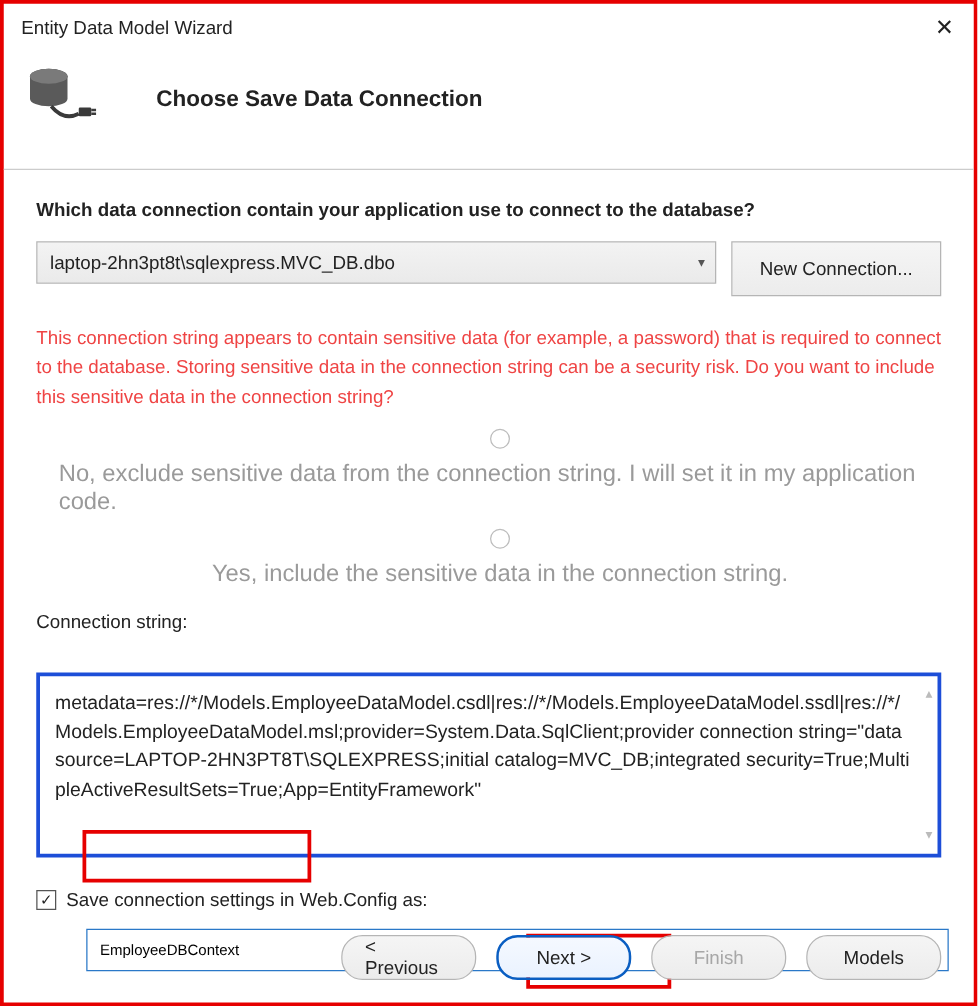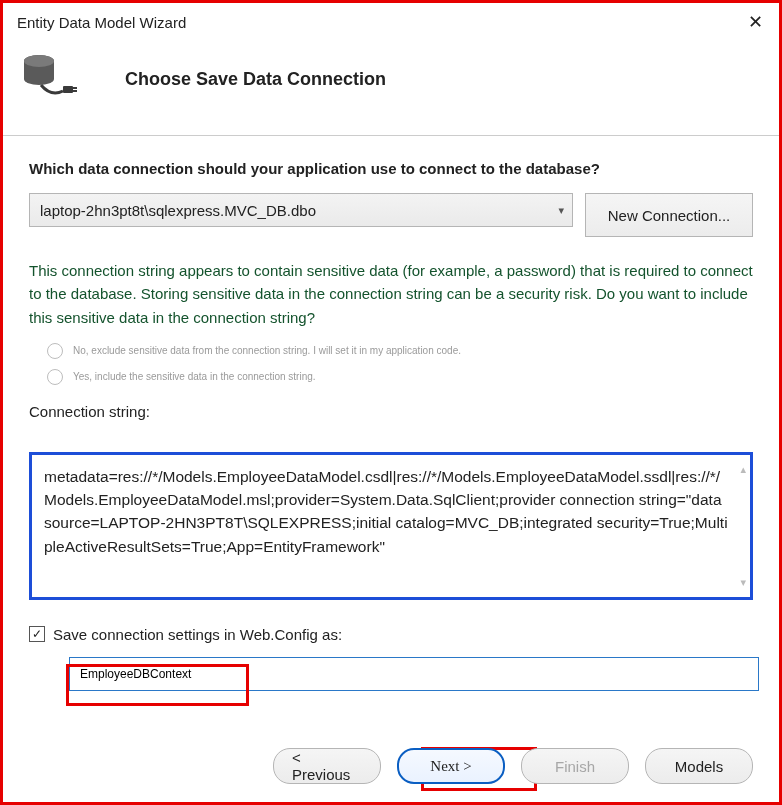"Which data connection should your" div.question { text: should -> contain }
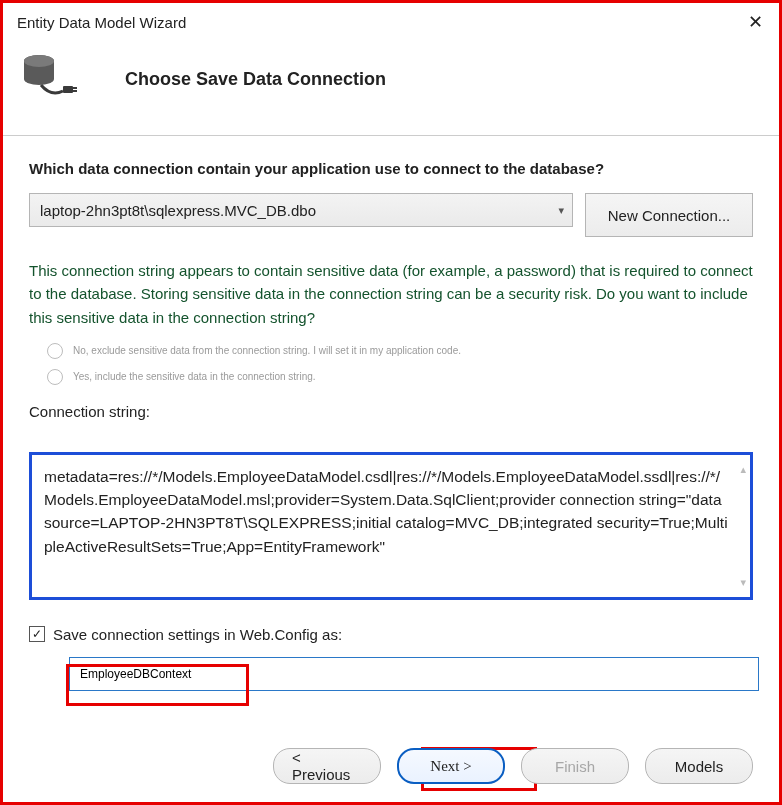"This connection string appears to" .disabled-text { color: #14532d -> #ef4444 }
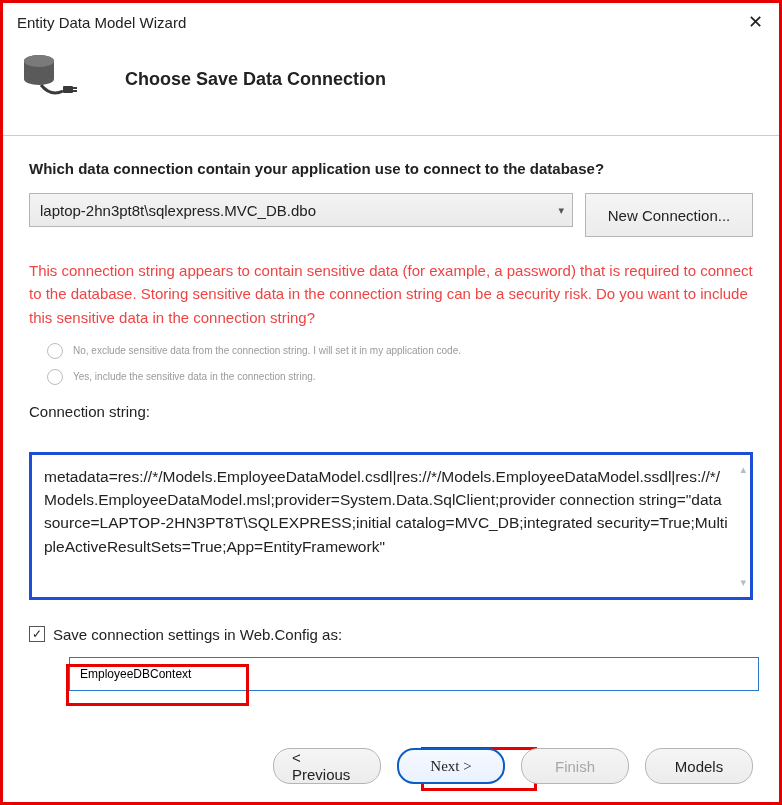"No, exclude sensitive data from" .radio-row { flex-direction: none -> column; font-size: 10px -> 19px }
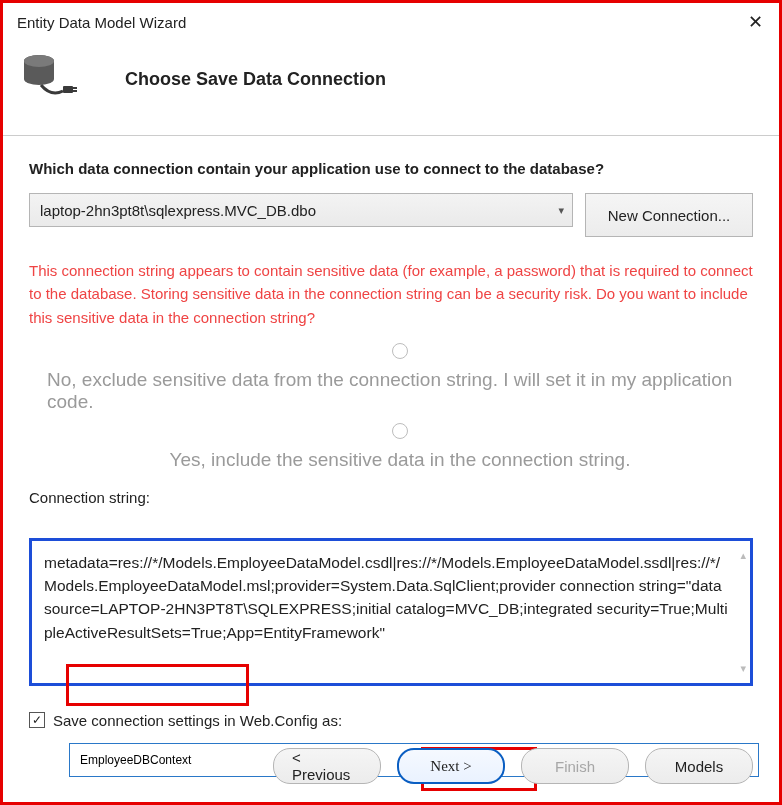"Next >" .btn.next { font-family: Liberation Serif, serif -> none }
